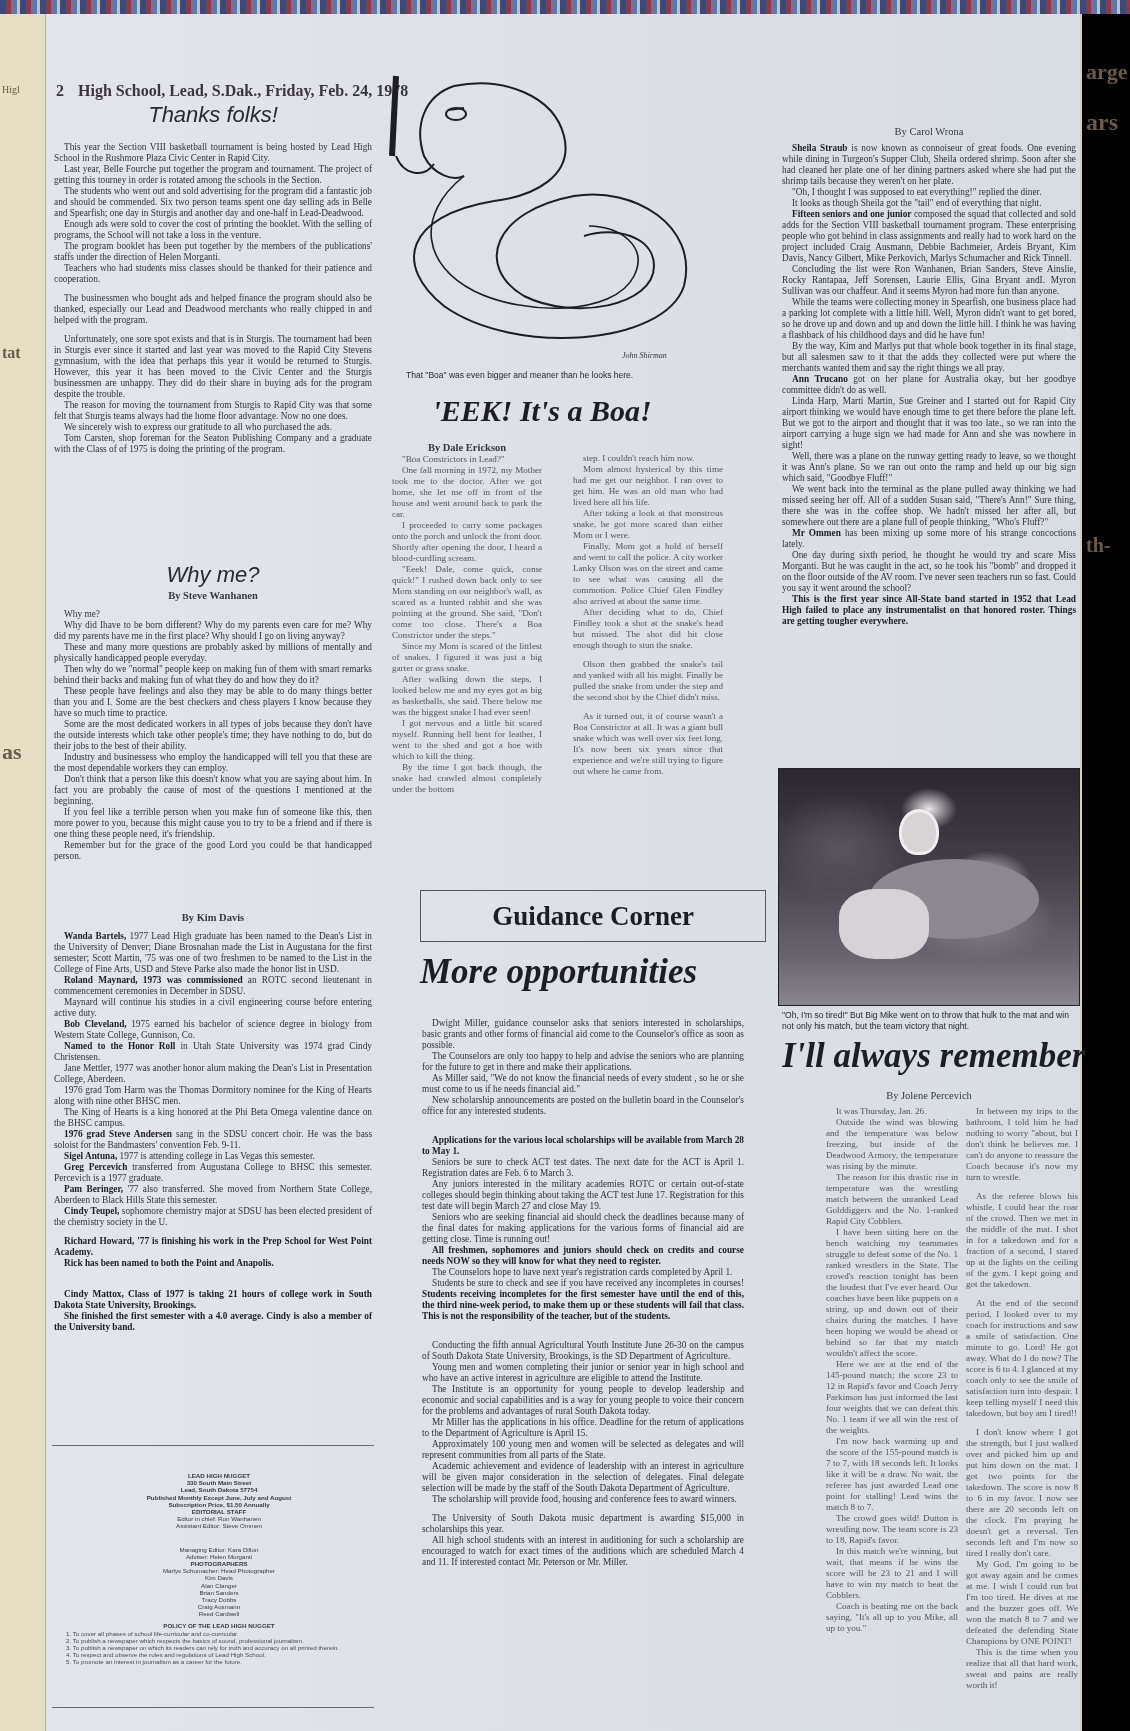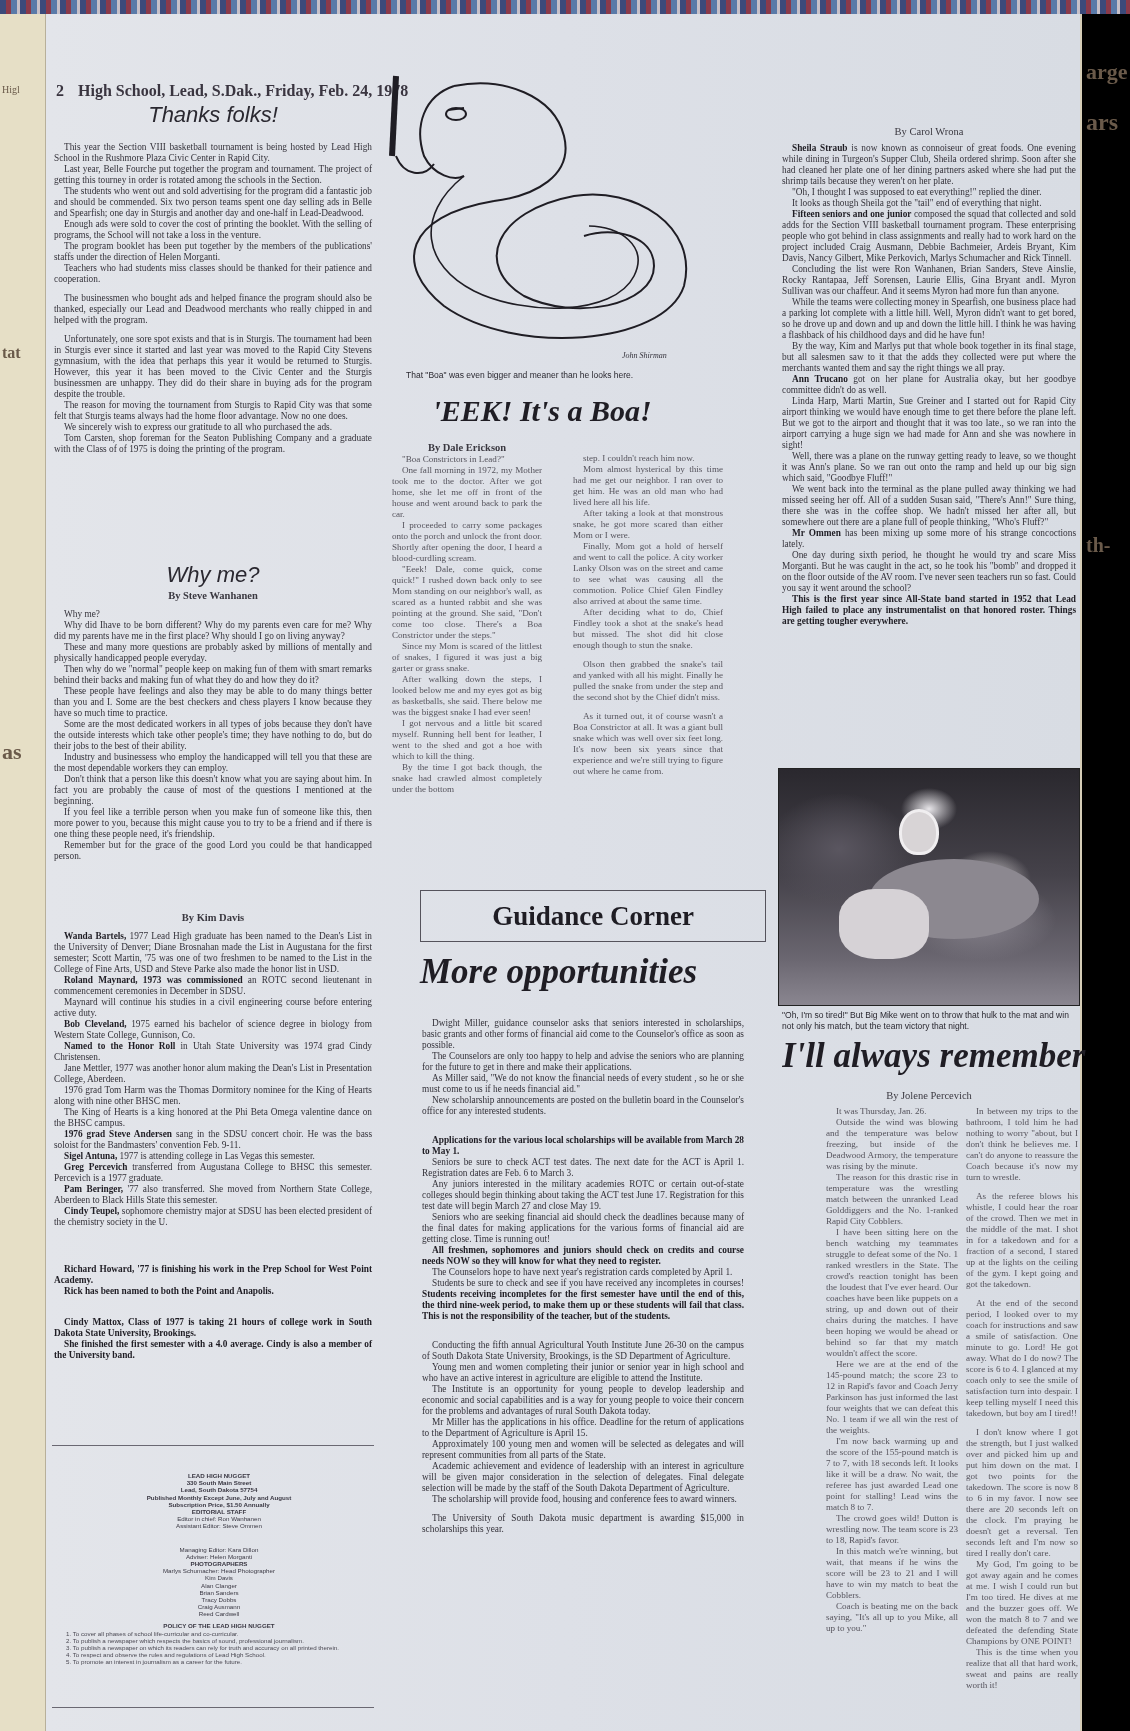"Richard Howard, '77 is finishing" p { margin-top: 36px -> 8px }
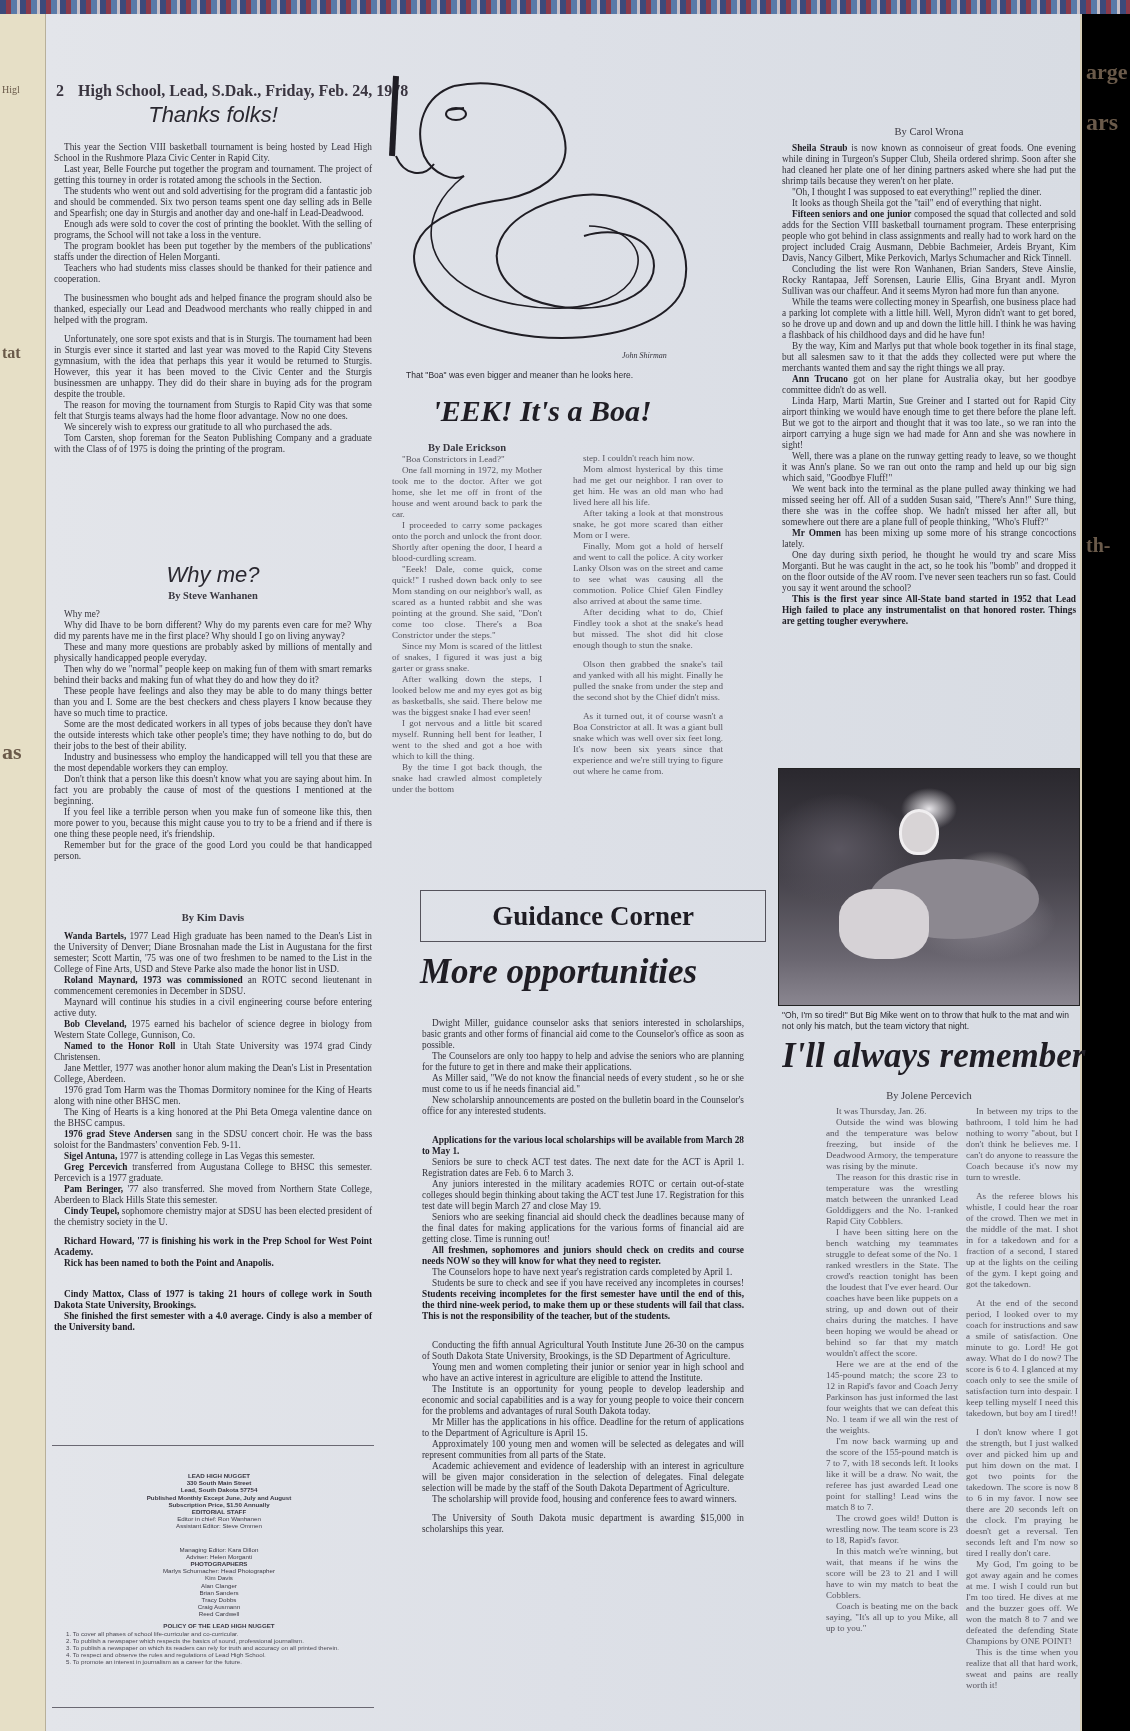"All high school students with" p { html: none -> <p>All high school students with an interest in auditioning for such a scholarship are encouraged to watch for exact times of the auditions which are scheduled March 4 and 11. If interested contact Mr. Peterson or Mr. Miller.</p> }
